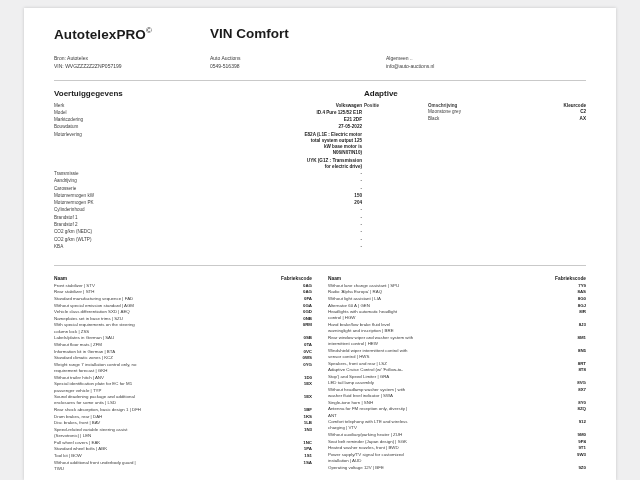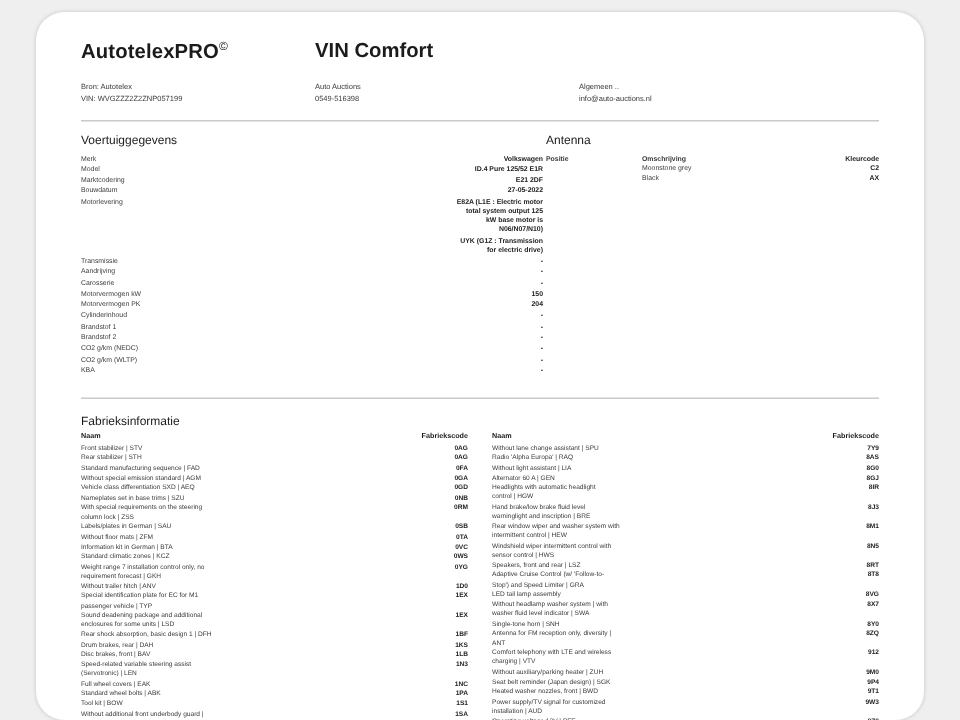"AutotelexPRO©" .page { border-radius: 19px -> none }
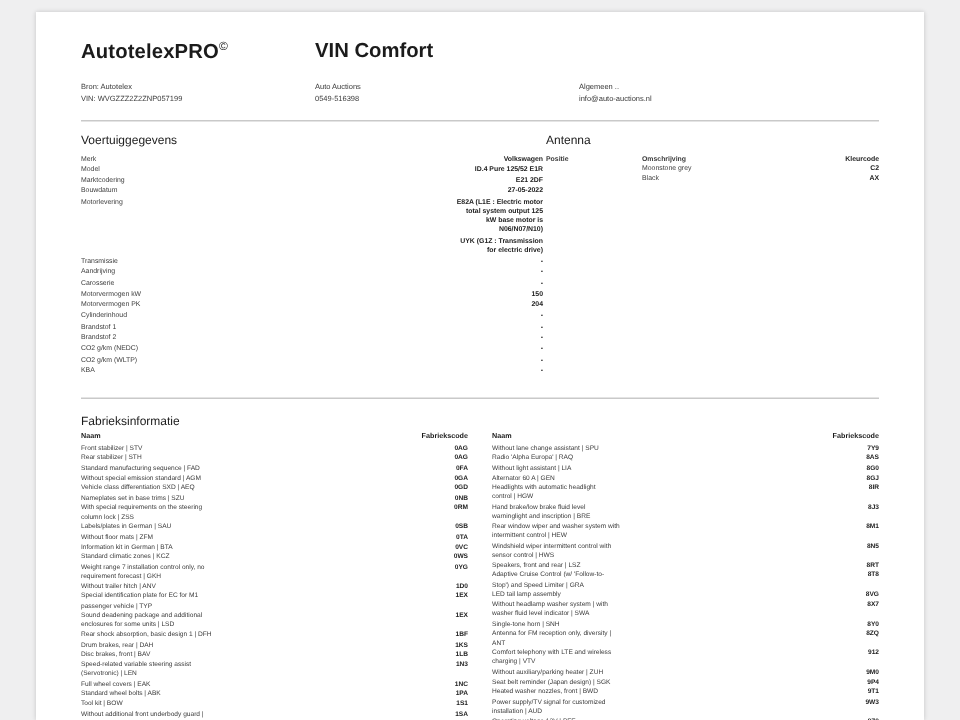"Voertuiggegevens" .section-title { font-weight: normal -> bold }
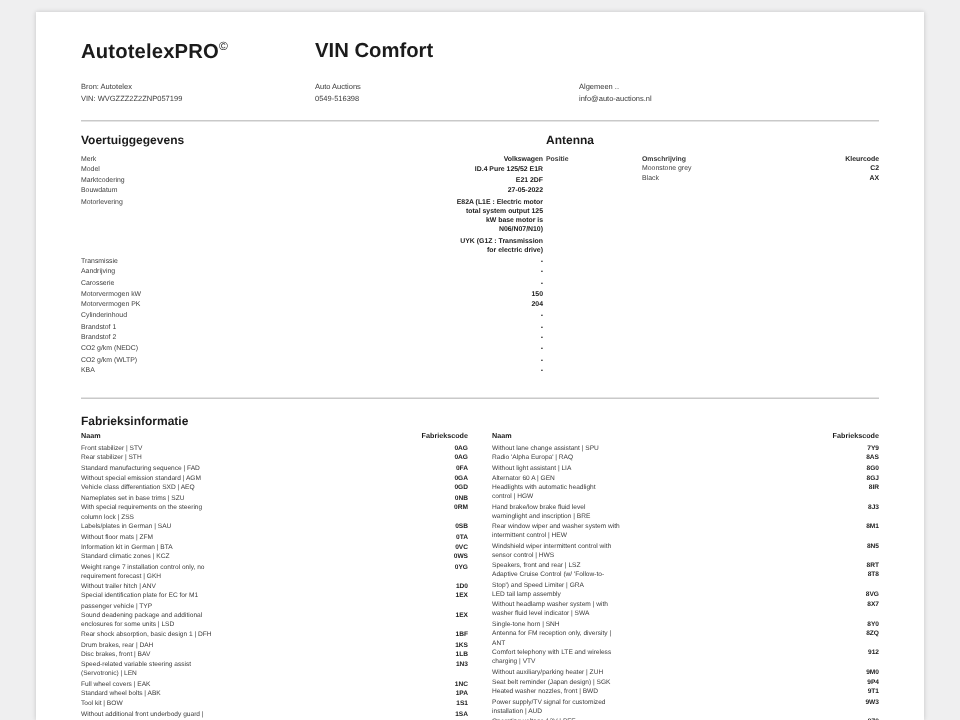"Antenna" div.section-title { text: Antenna -> Adaptive }
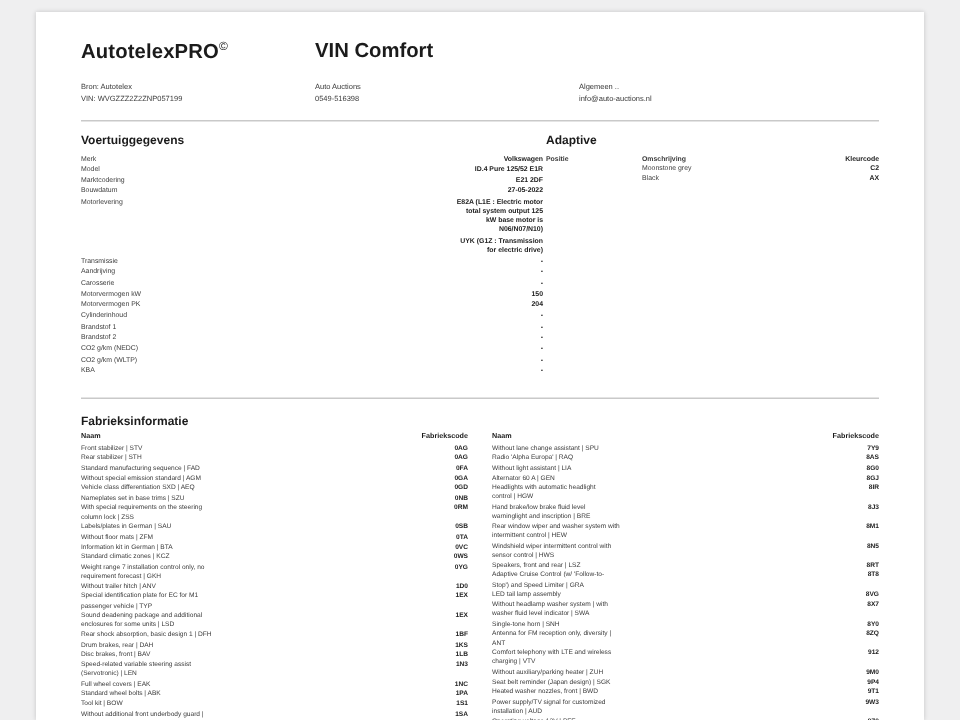"Fabrieksinformatie" div.section-title { html: <div>Fabrieksinformatie</div> -> none }
